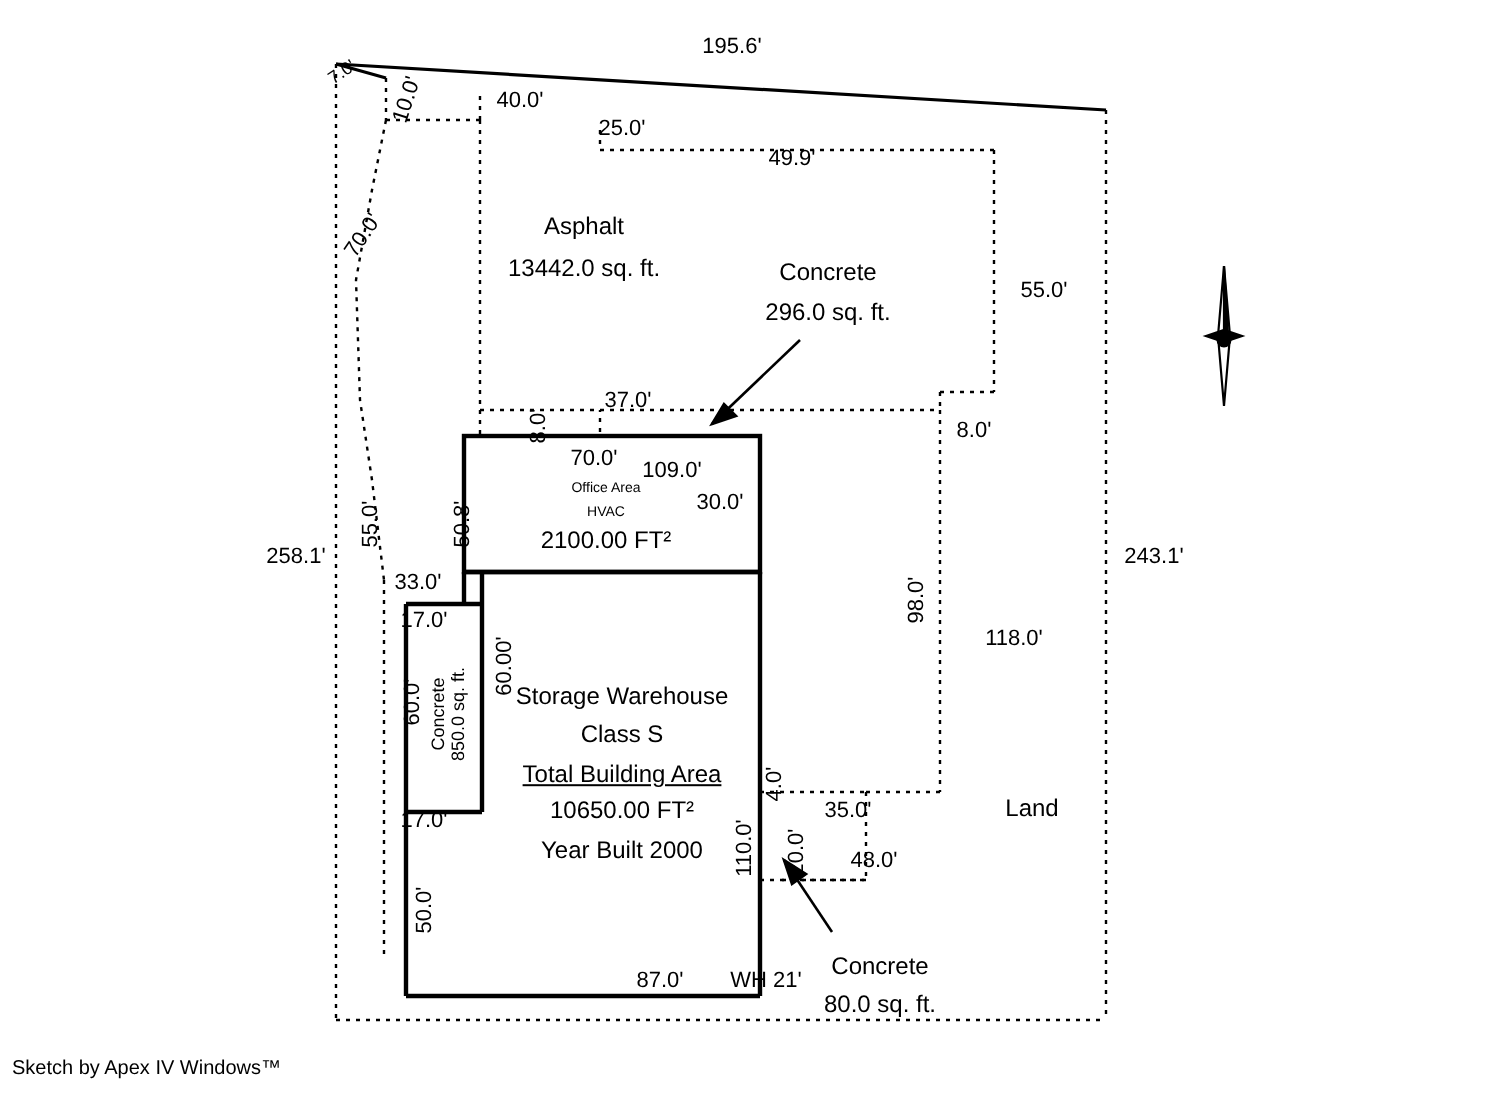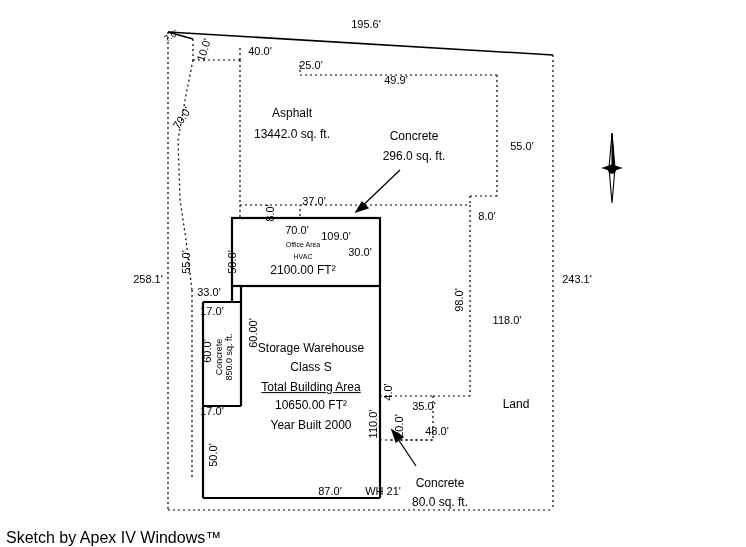"Sketch by Apex IV Windows™" .credit { font-size: 16px -> 10px }
